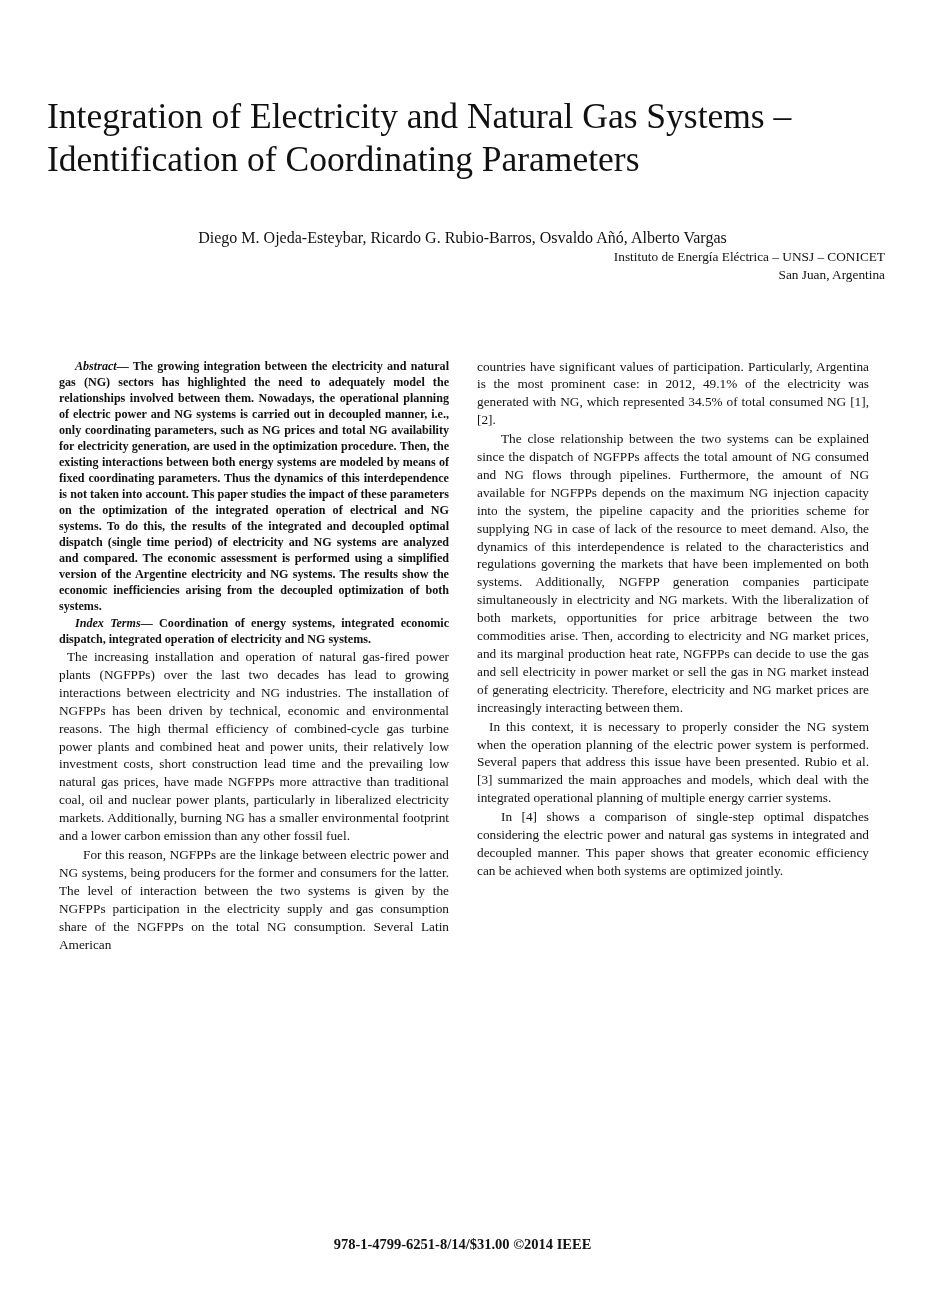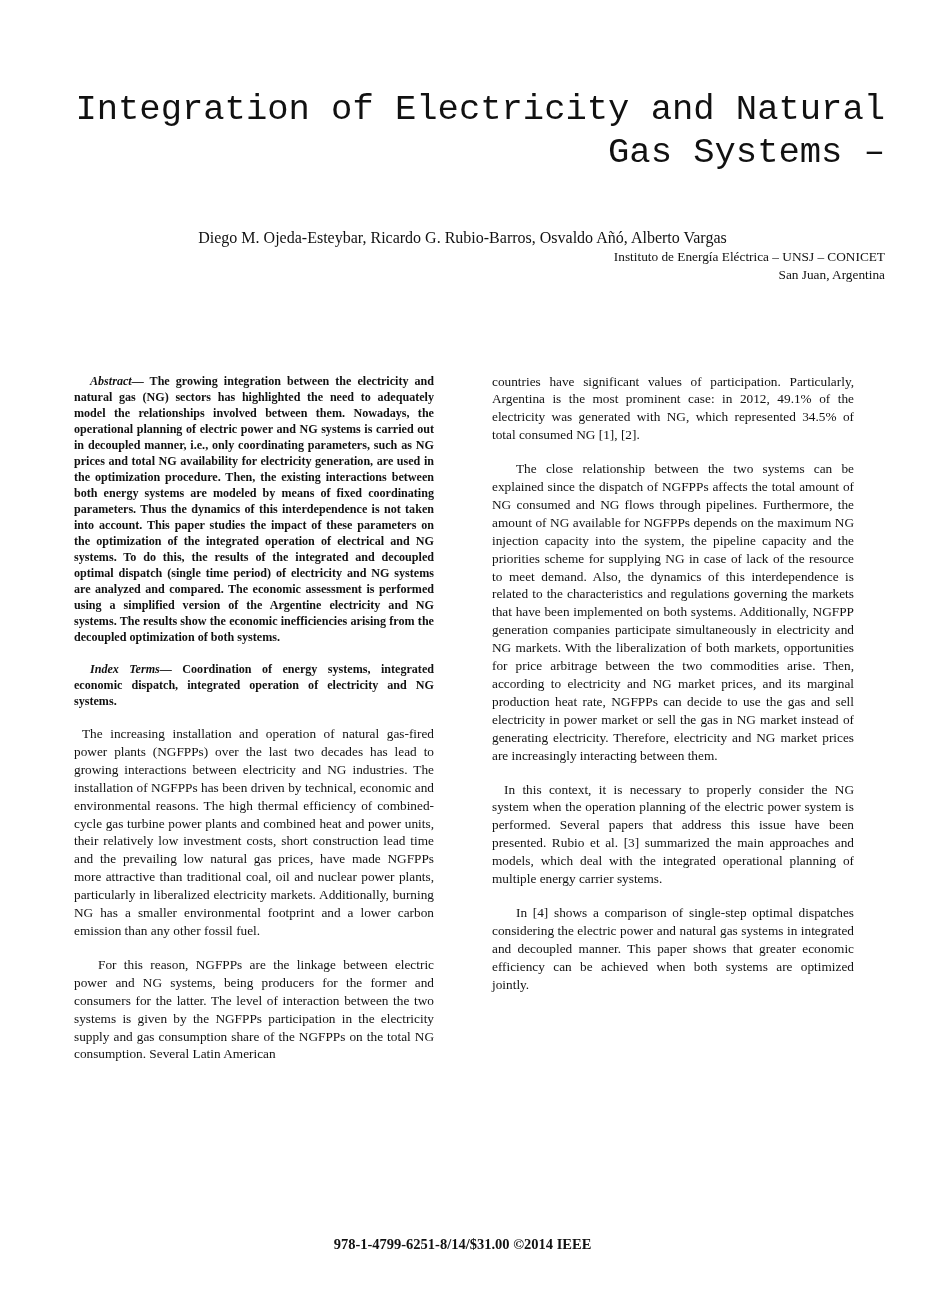"Integration of Electricity and Natural" .title { font-family: Liberation Mono, monospace -> none; margin: 0 -> 7px; text-align: right -> left }
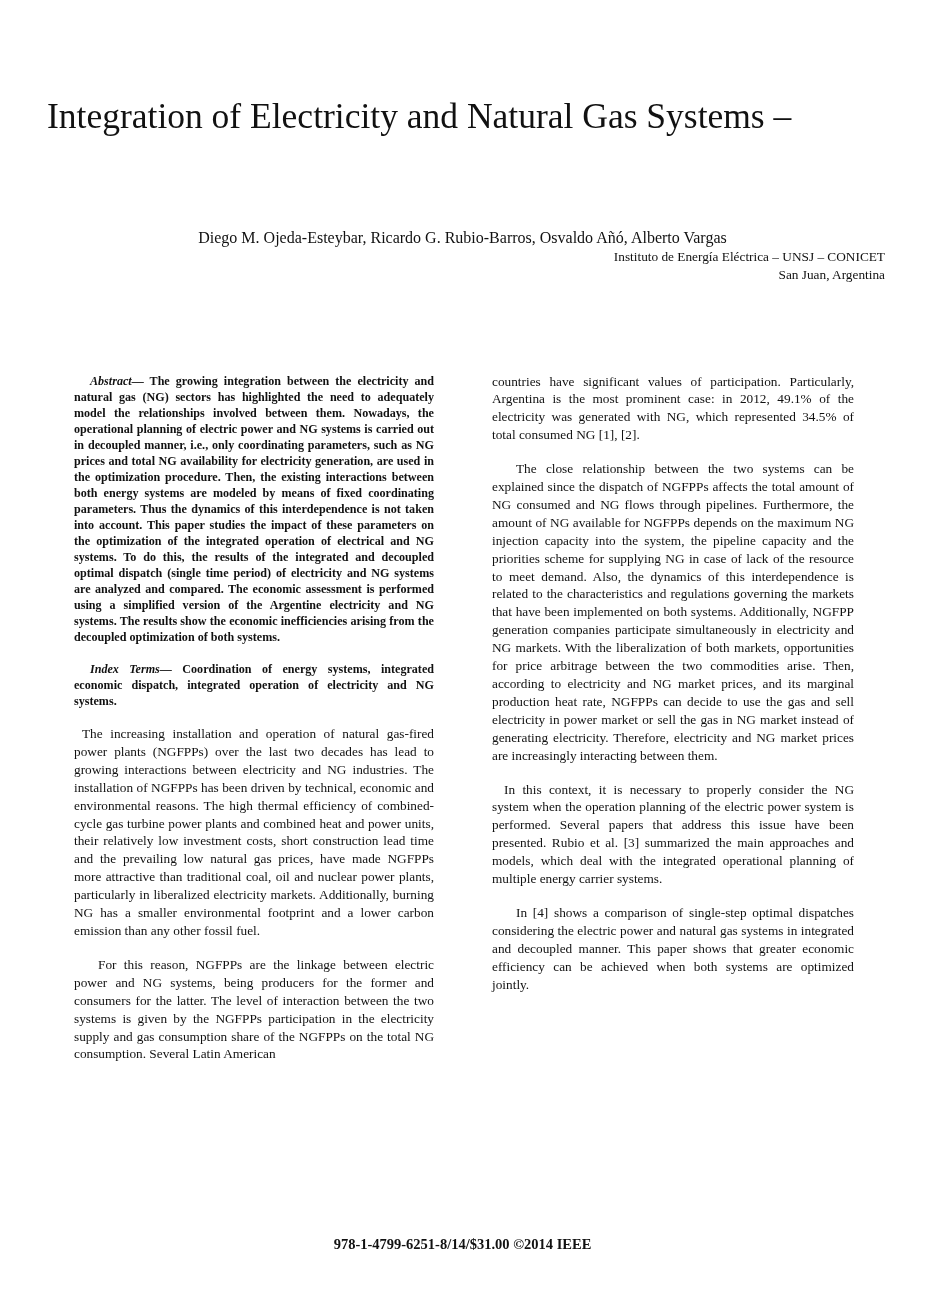"Identification of Coordinating" div { html: none -> <div>Identification of Coordinating Parameters</div> }
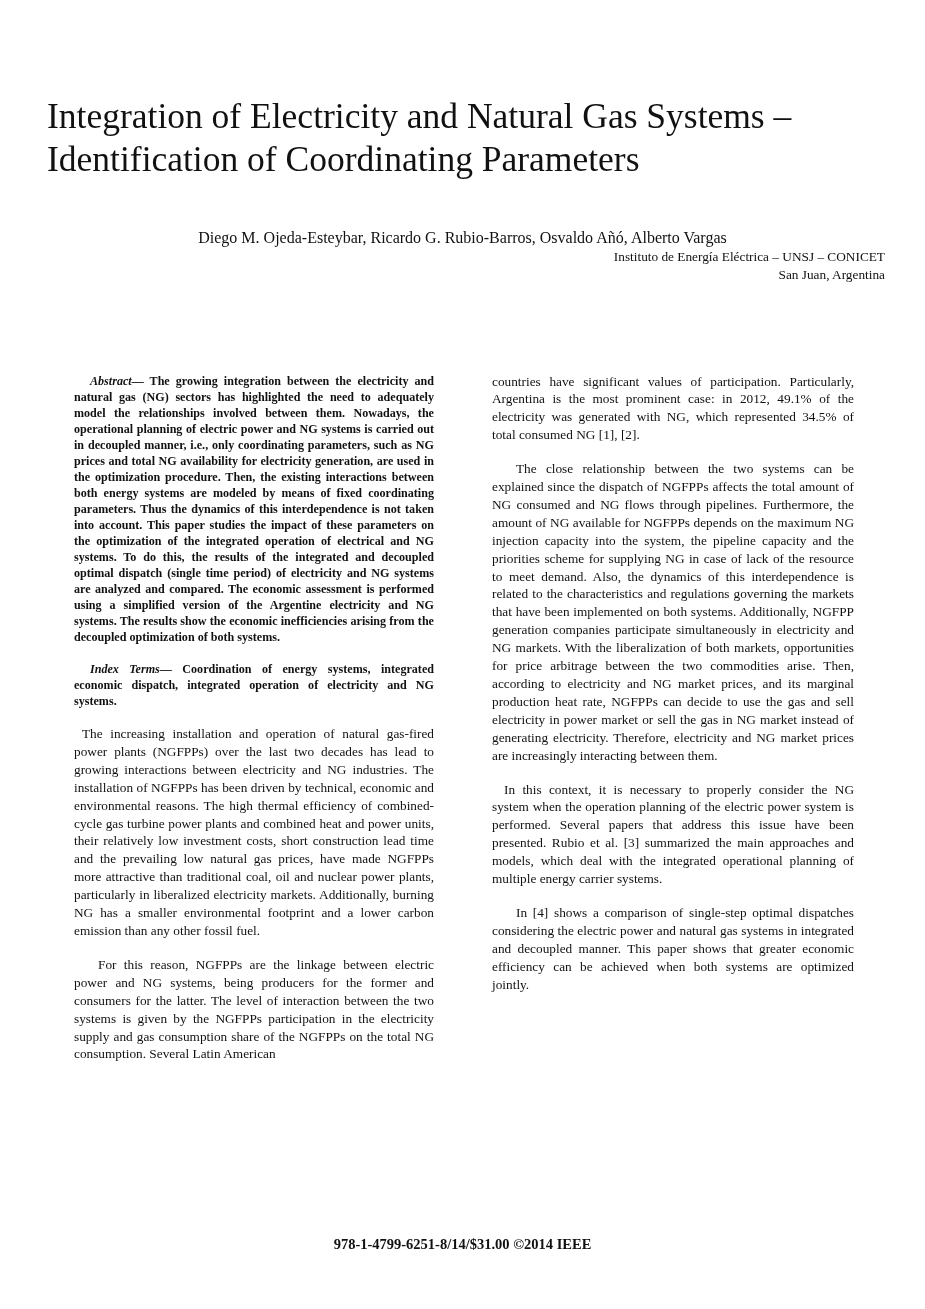"Abstract— The growing integration" .col p { margin: 16px -> 1px }
